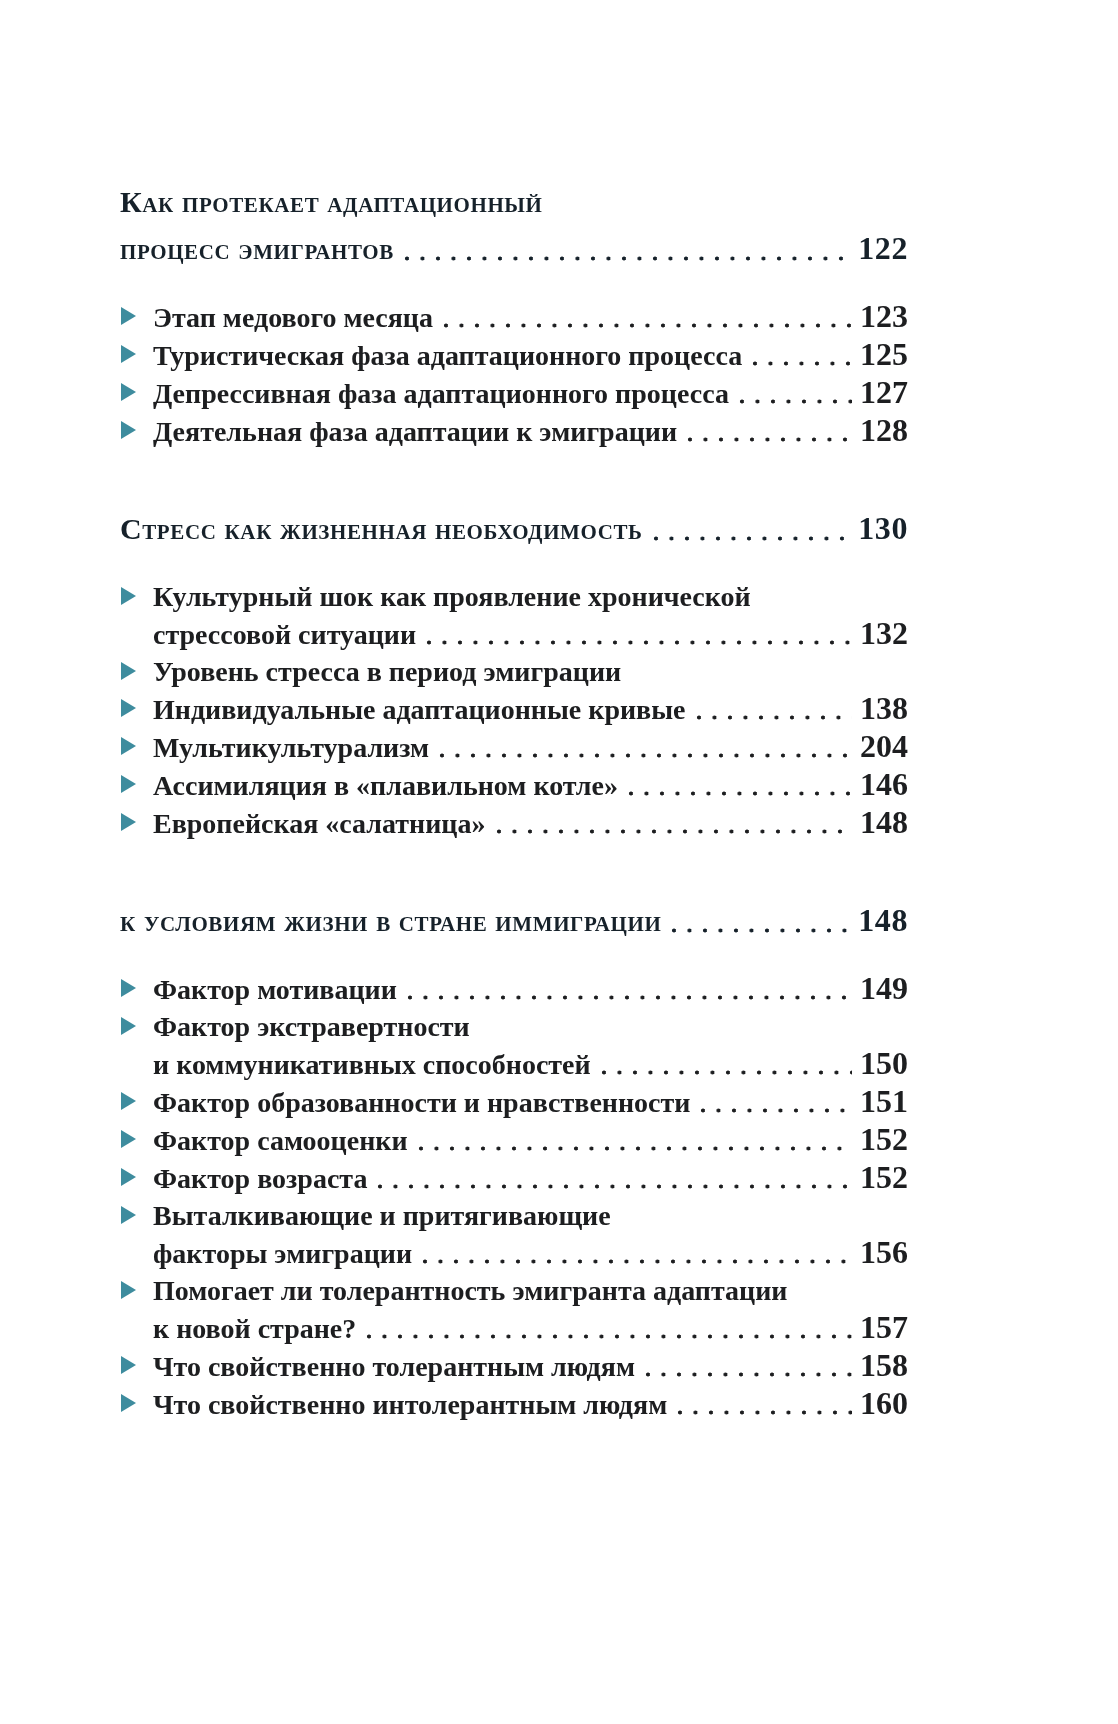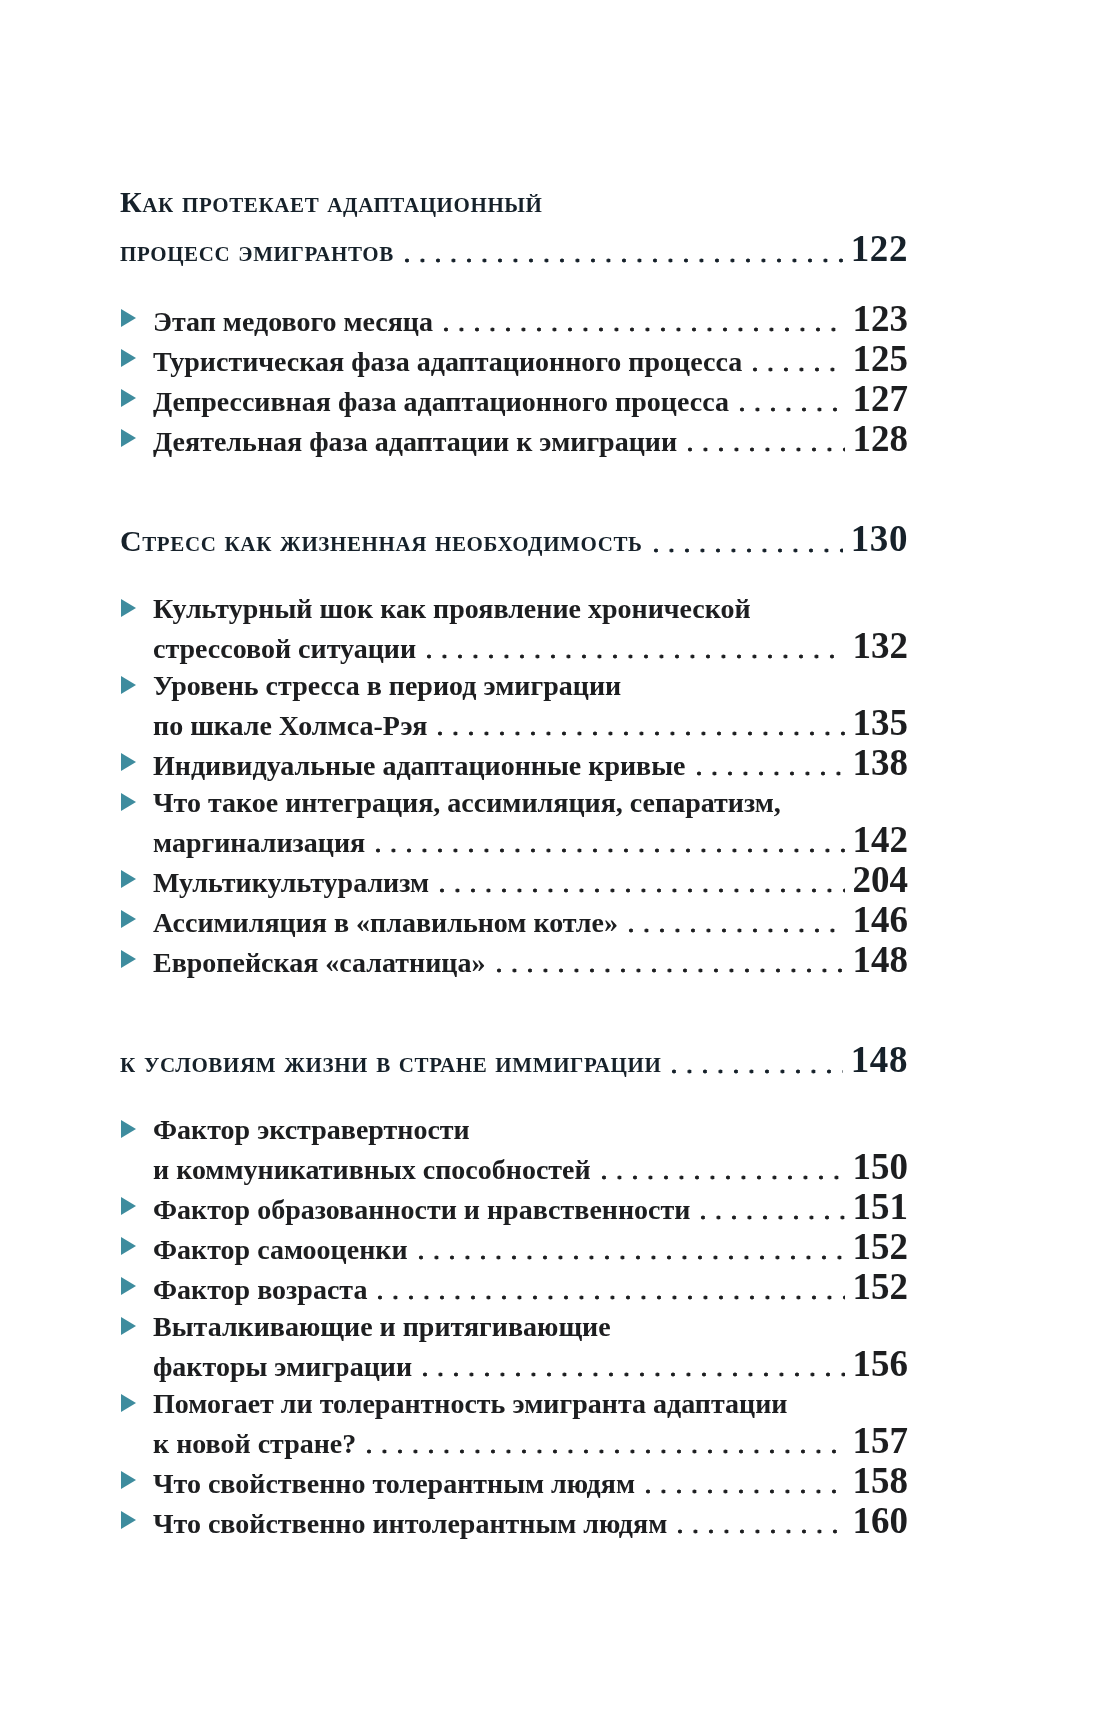"122" .pg { font-size: 37px -> 32px }
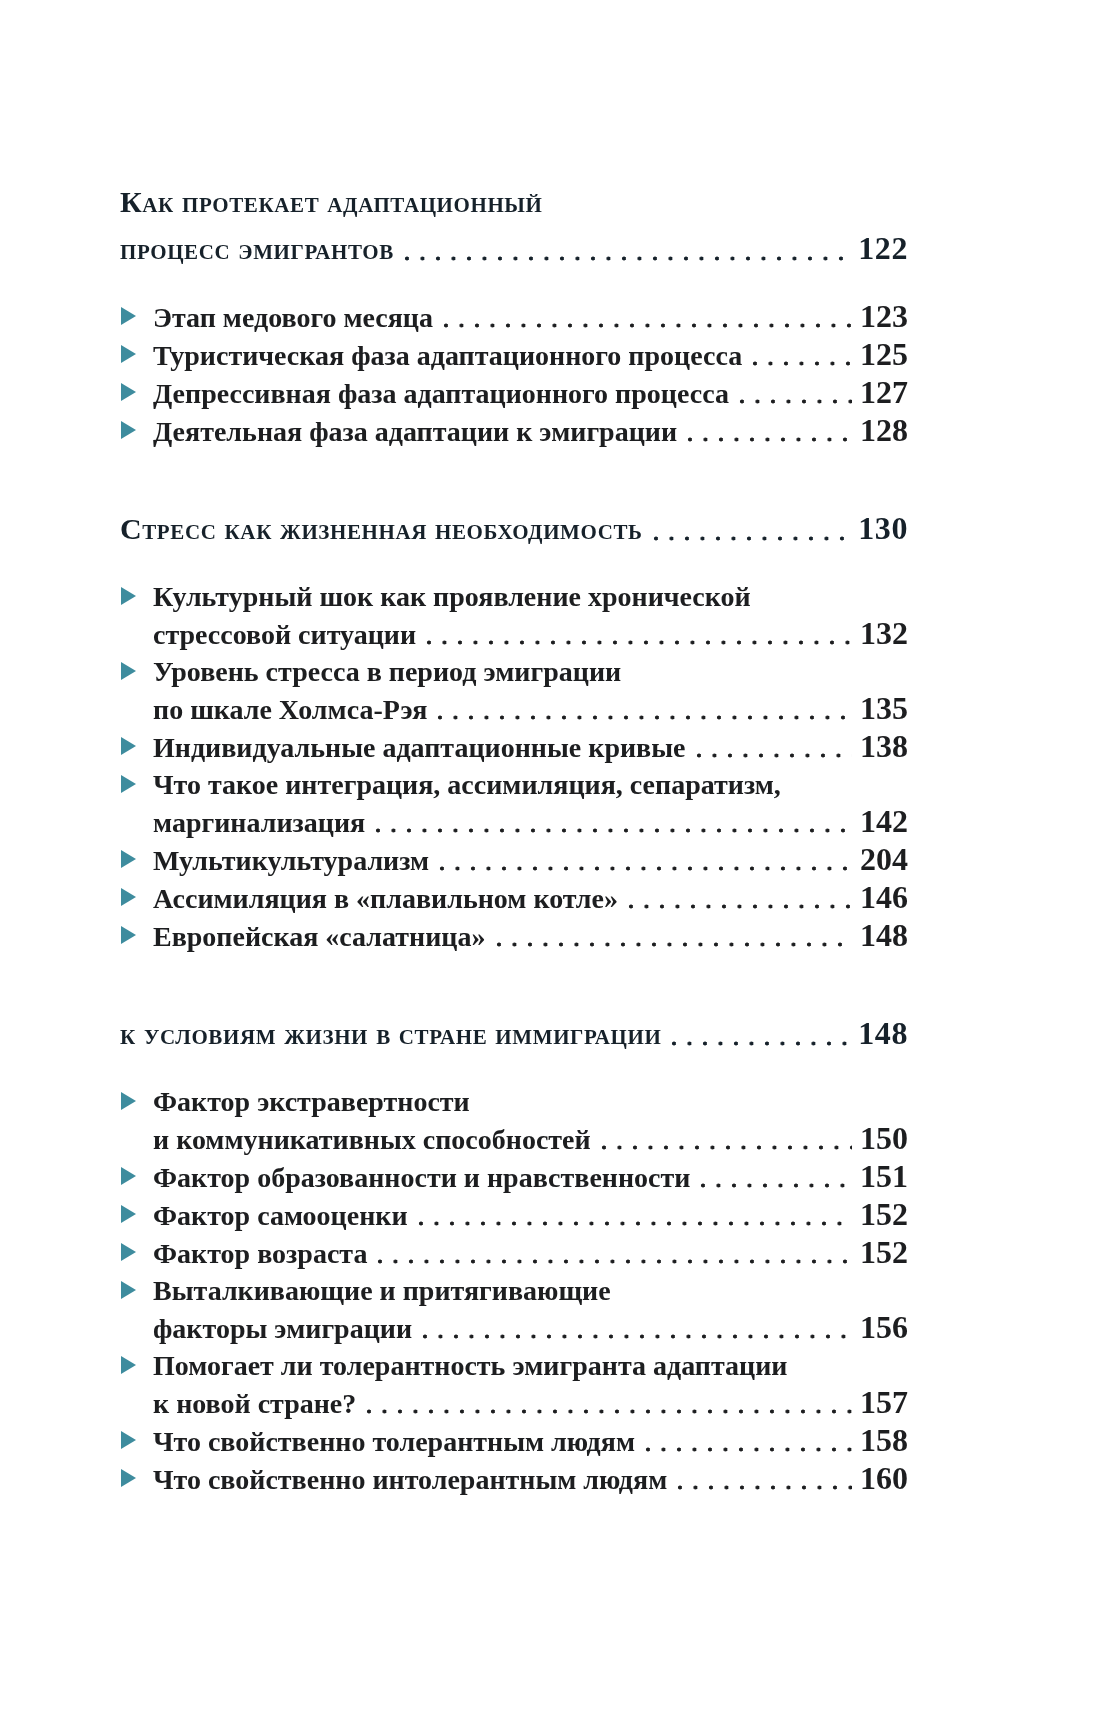"по шкале Холмса-Рэя" div.line { html: <div> <span>по шкале Холмса-Рэя</span> <span></span> <span>135</span> </div> -> none }
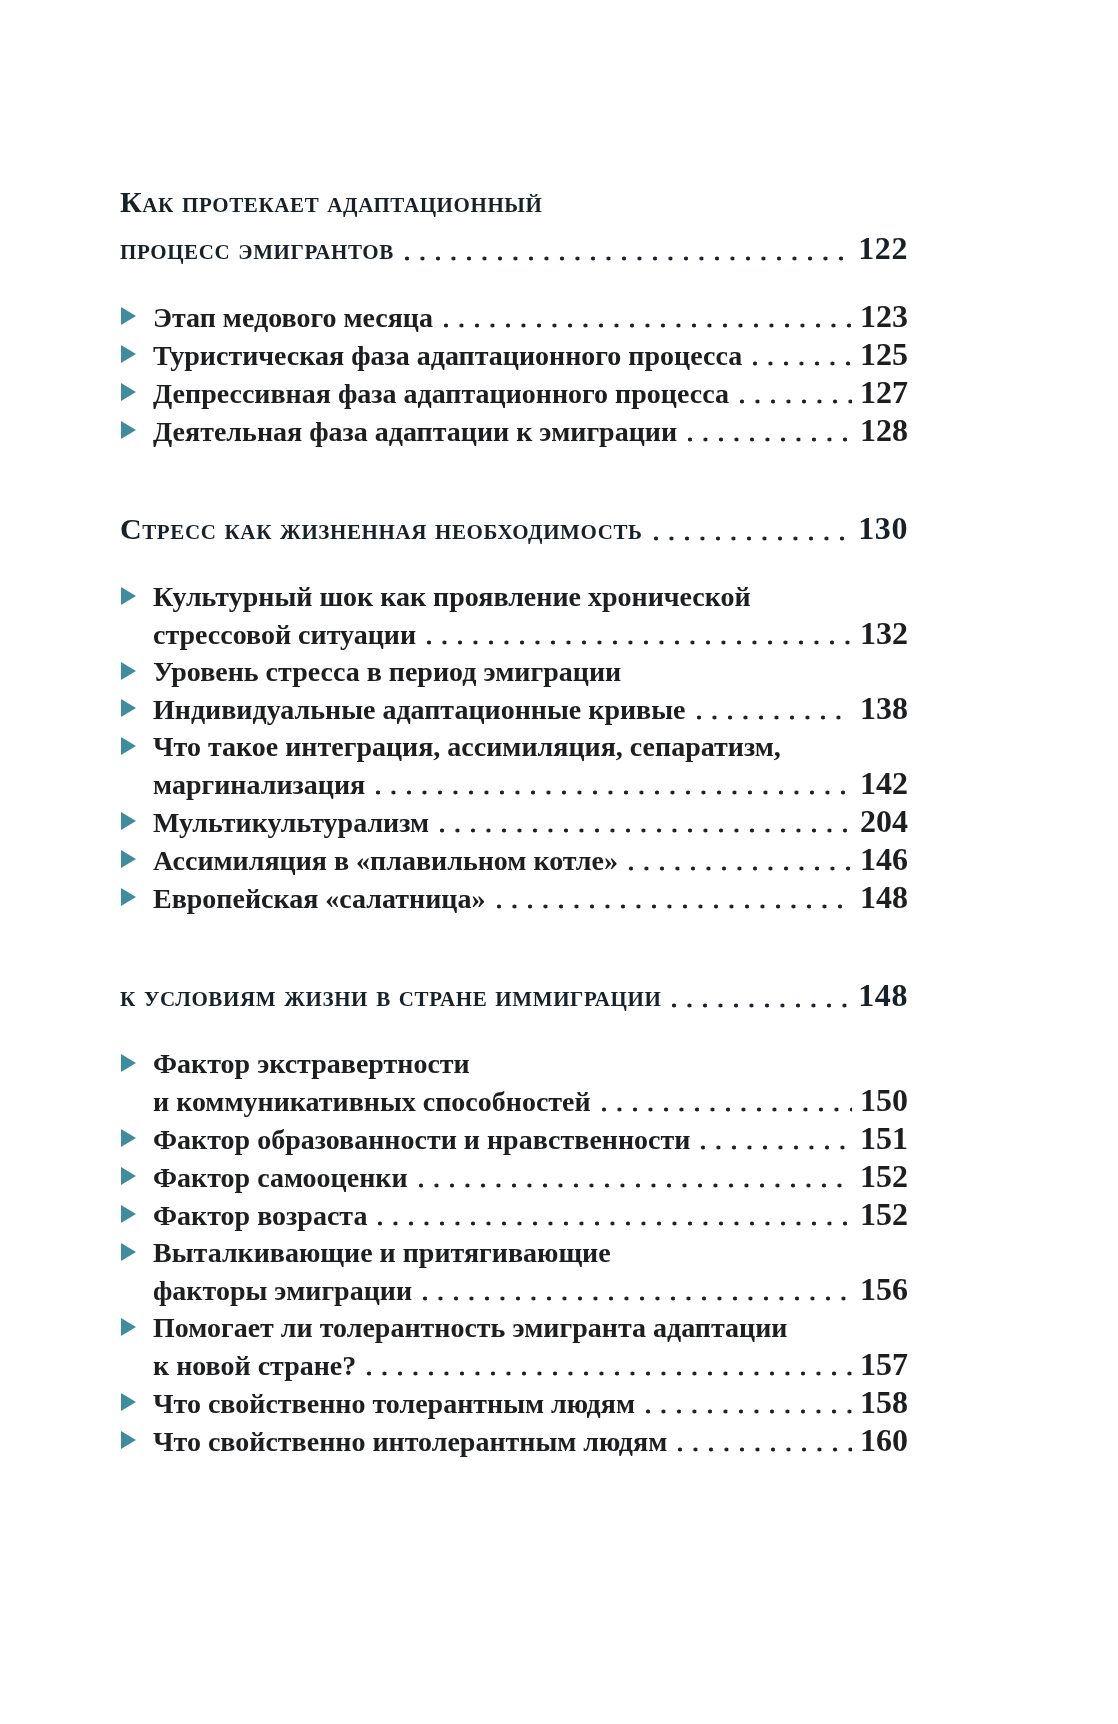"Что такое интеграция, ассимиляция," div.entry { html: <div> <span></span> <div> <div> <span>Что такое интеграция, ассимиляция, сепаратизм,</span> </div> <div> <span>маргинализация</span> <span></span> <span>142</span> </div> </div> </div> -> none }
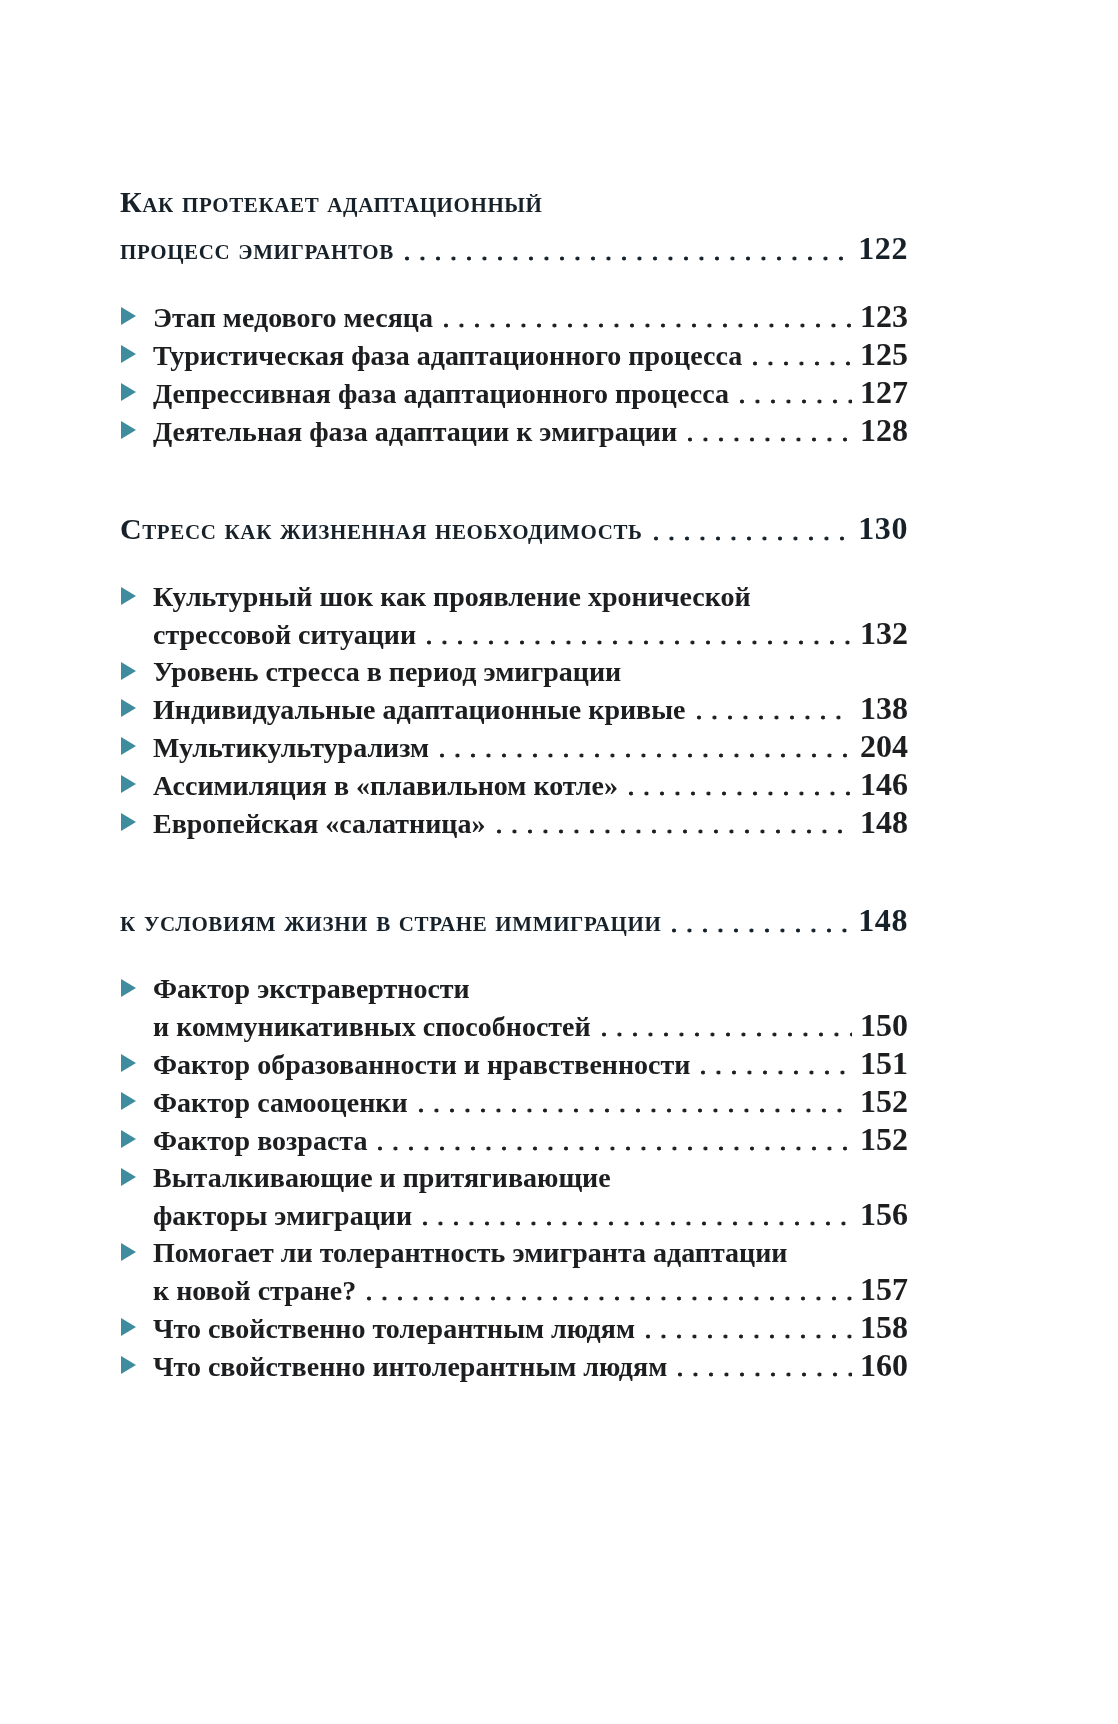"Фактор мотивации" div.entry { html: none -> <div> <span></span> <div> <div> <span>Фактор мотивации</span> <span></span> <span>149</span> </div> </div> </div> }
